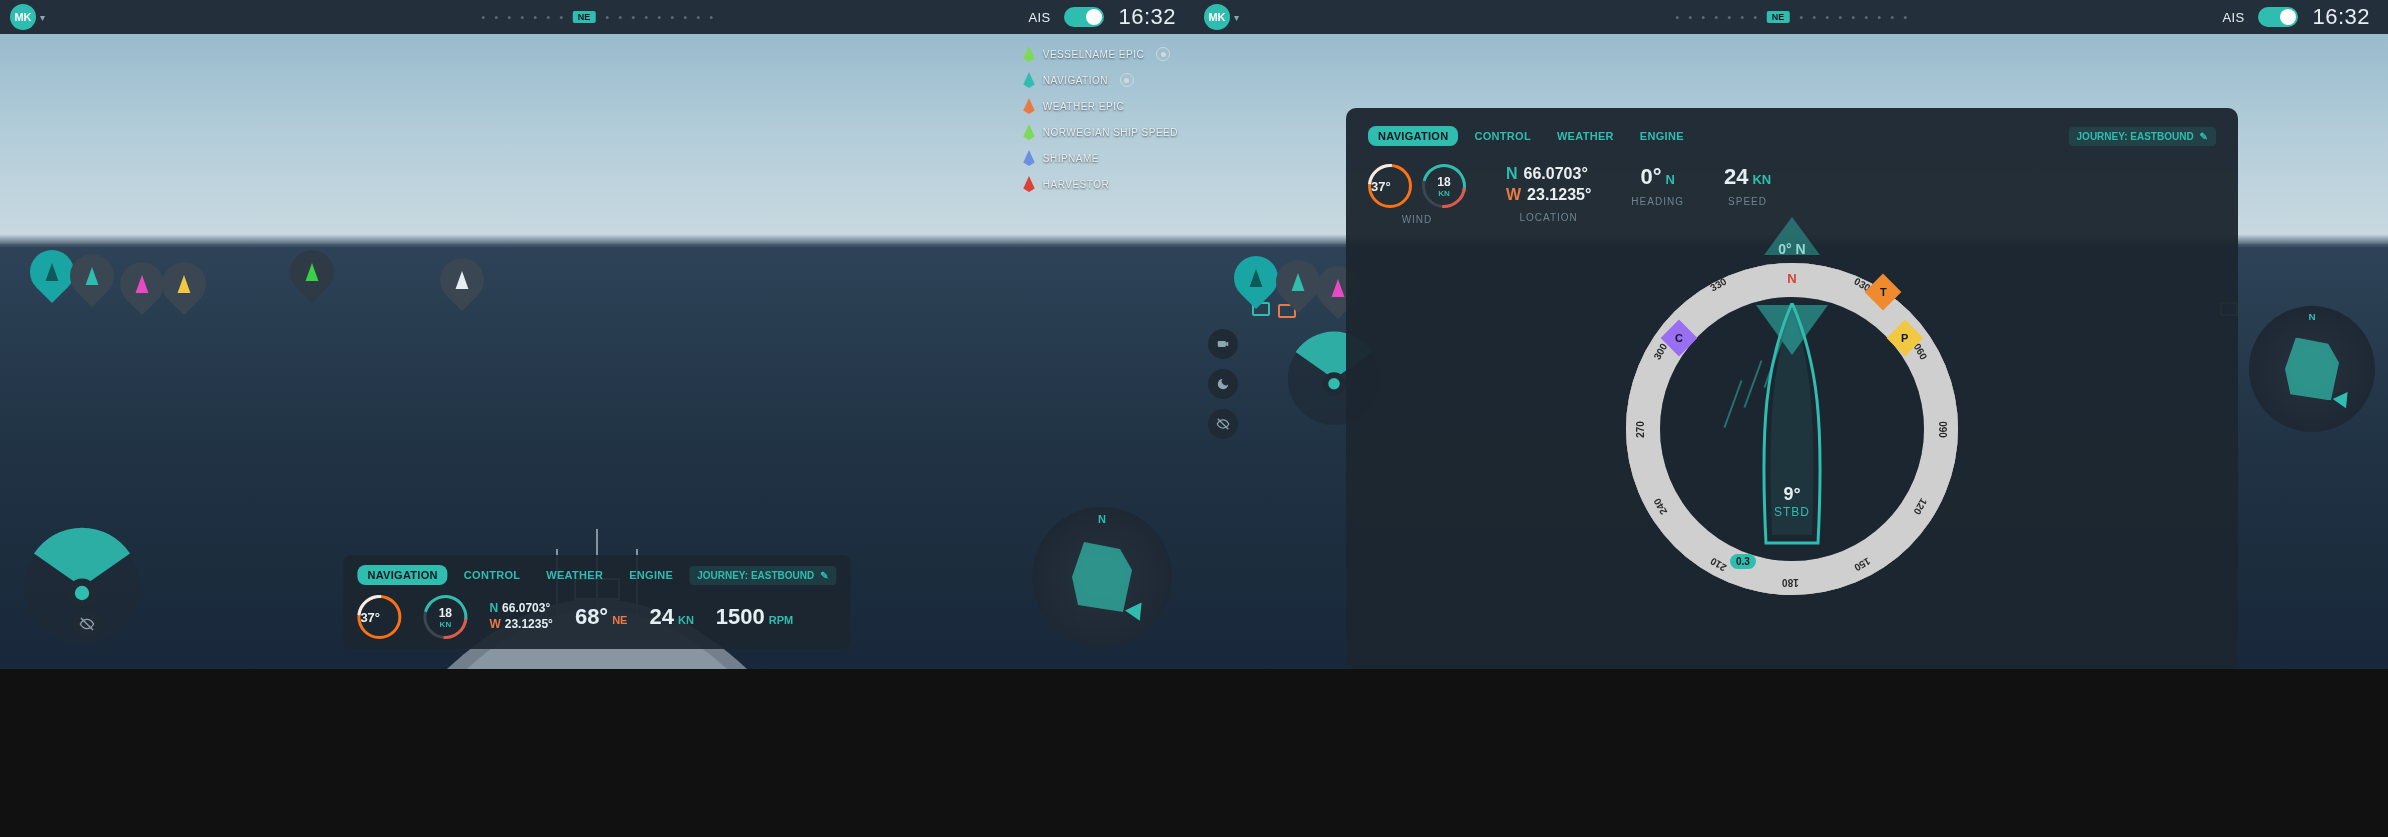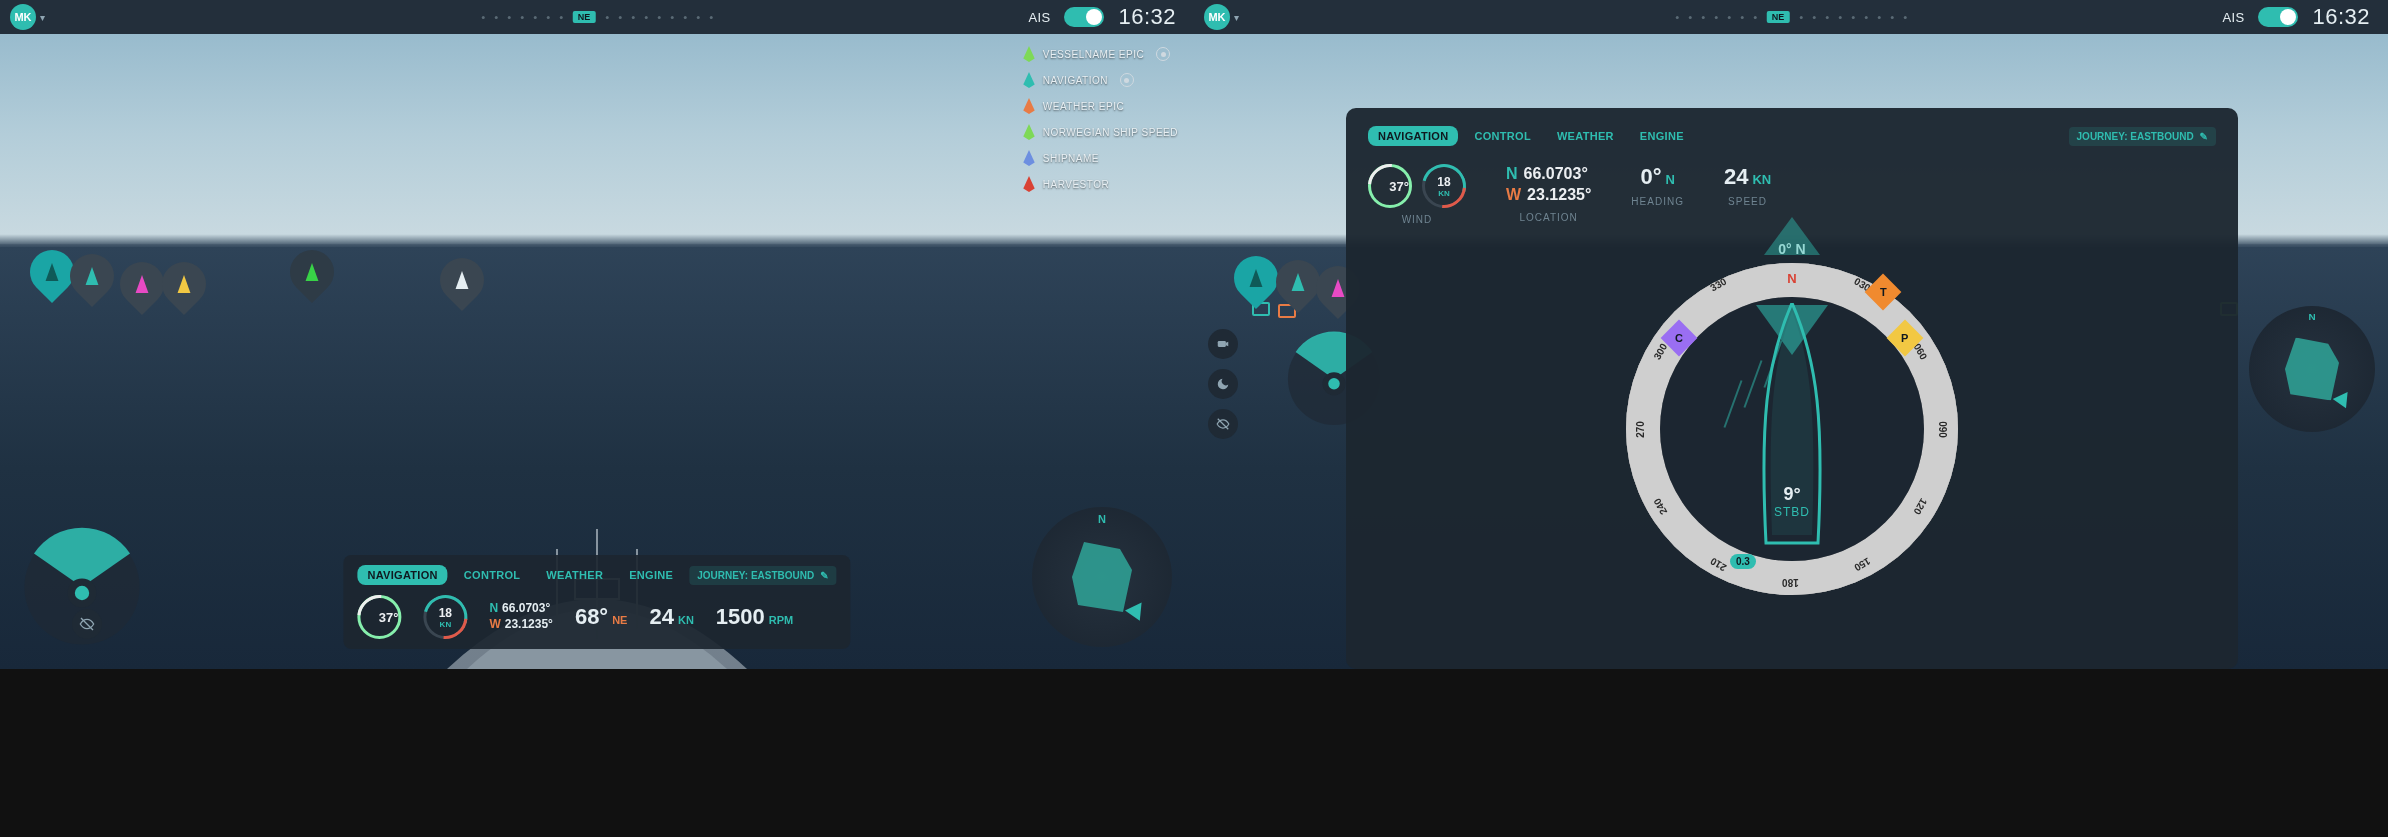"37°" .wind-dial { border: 3px solid #86efac -> 3px solid #f97316; justify-content: flex-end -> flex-start }
